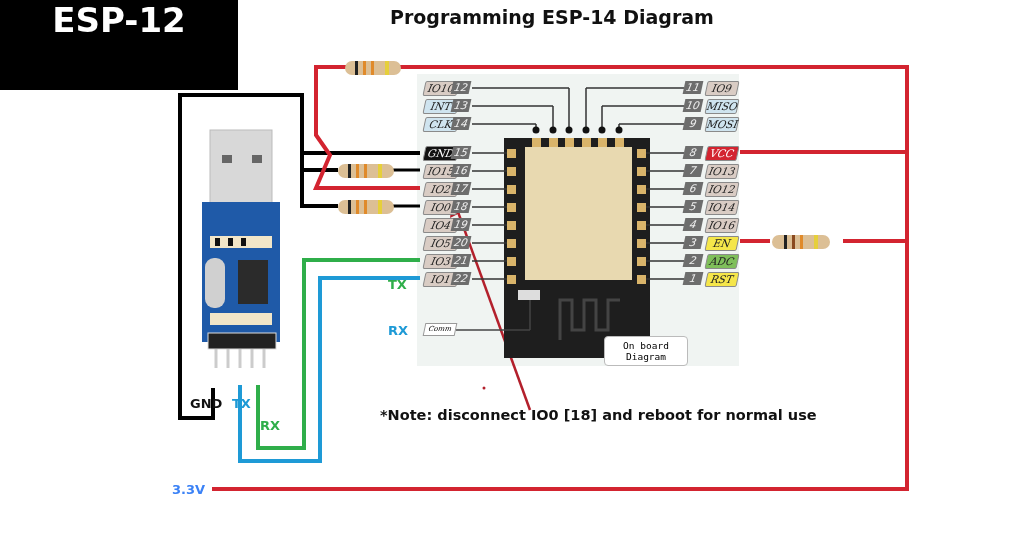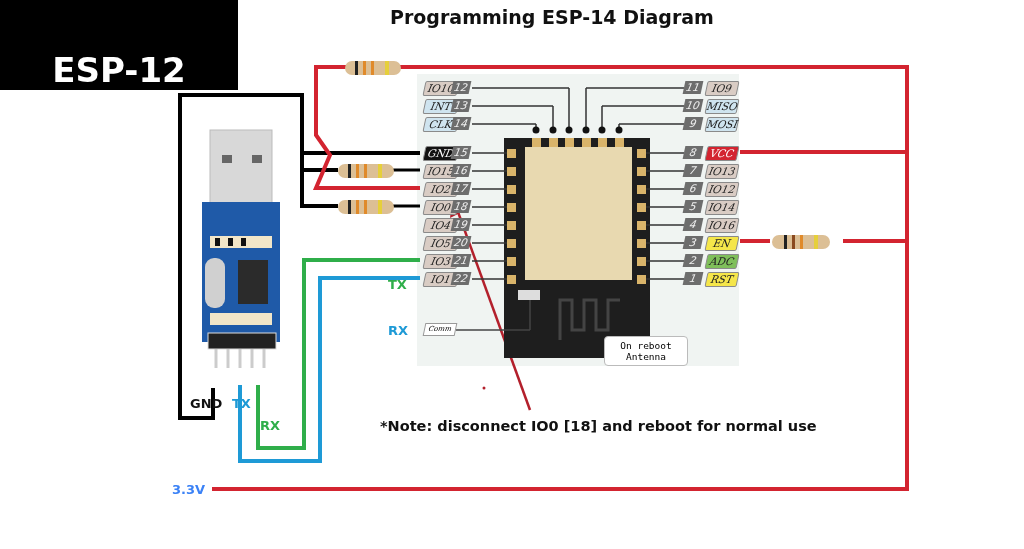"ESP-12" .title-box { align-items: flex-end -> flex-start }
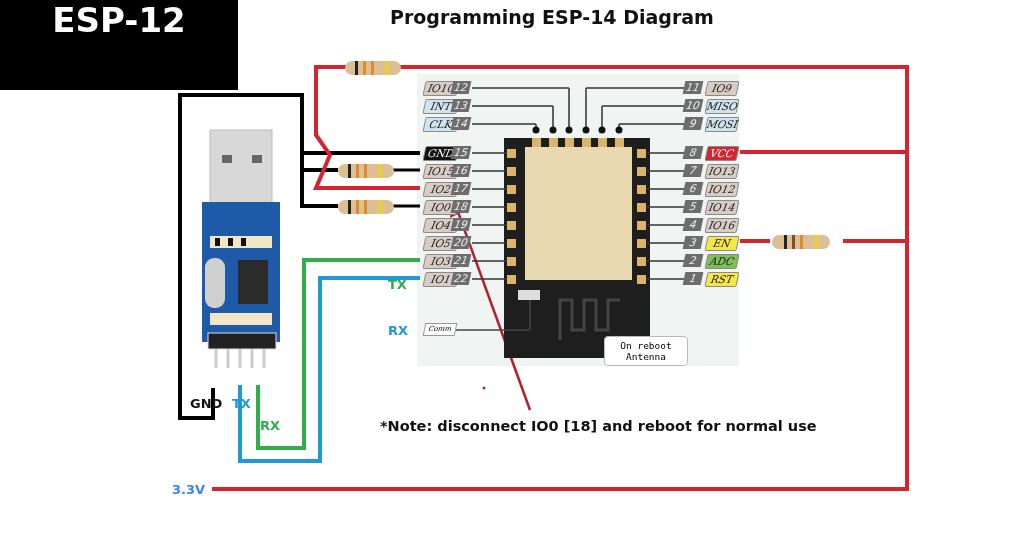"On reboot Antenna" div.antenna-note { text: reboot Antenna -> board Diagram }
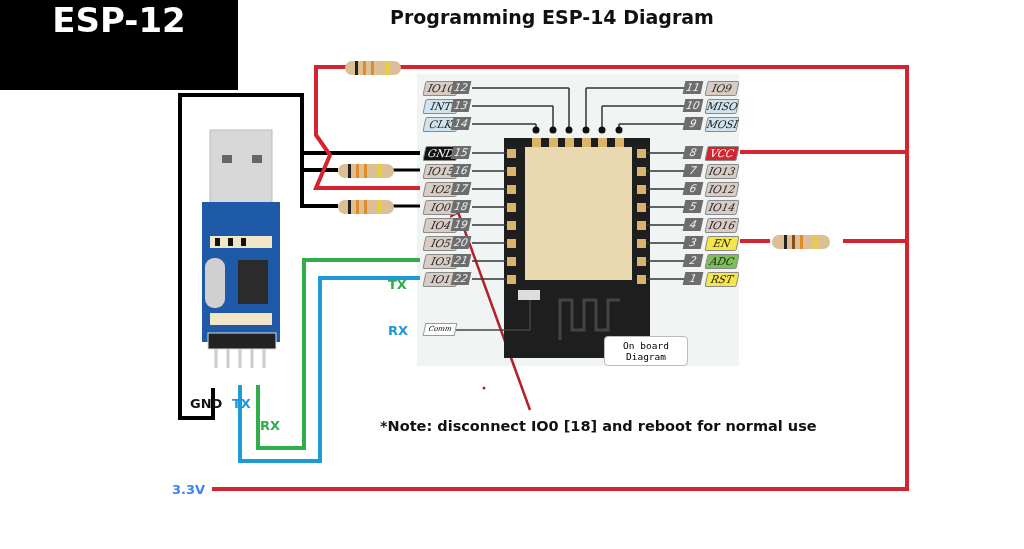"*Note: disconnect IO0 [18] and" .note { top: 418px -> 407px }
